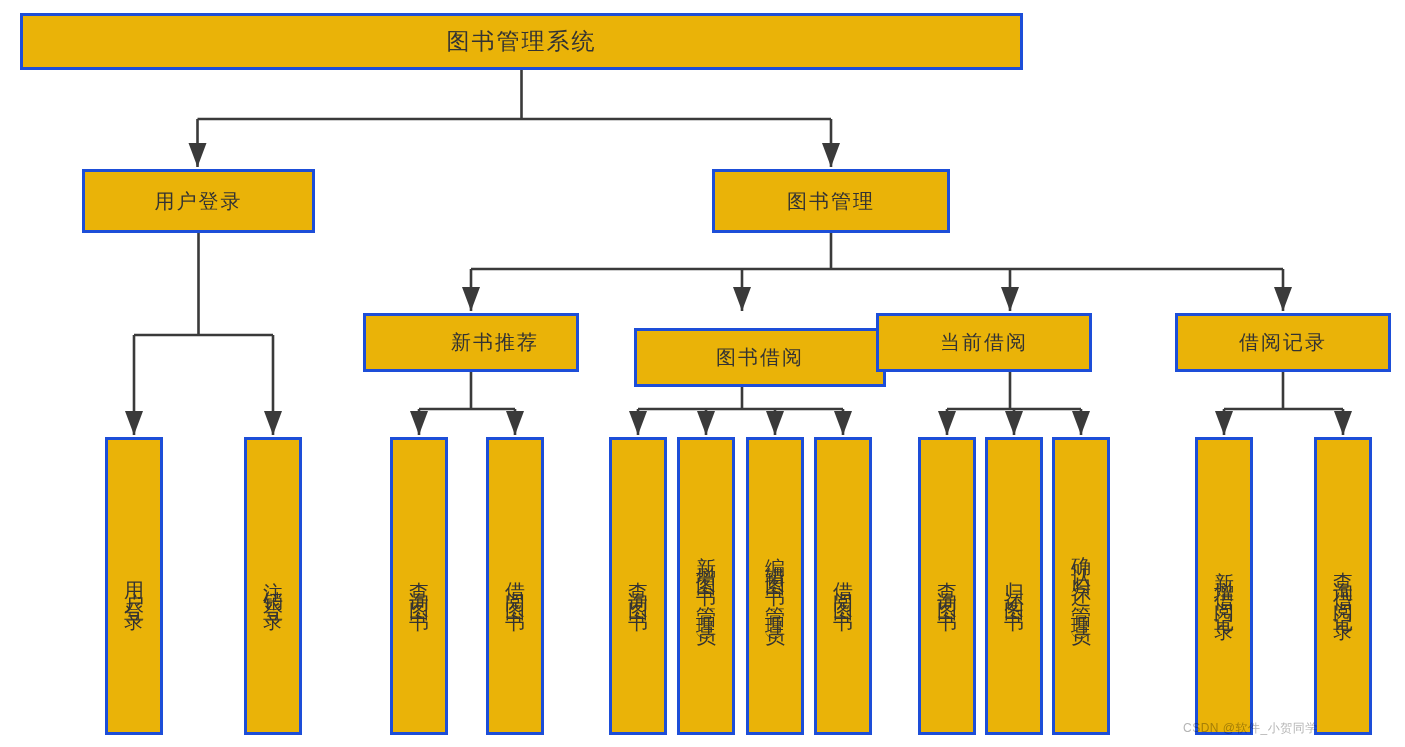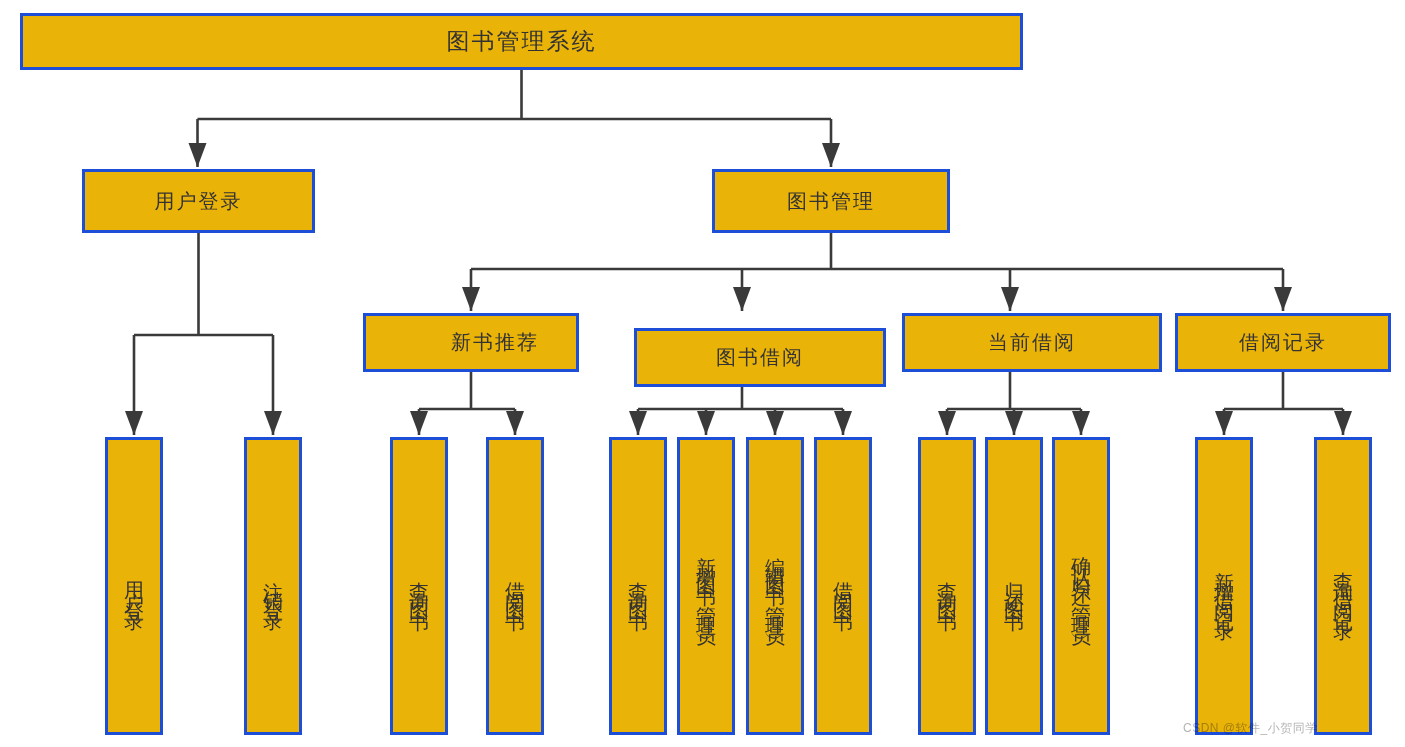"当前借阅" div.node { left: 902px -> 876px; width: 260px -> 216px }
